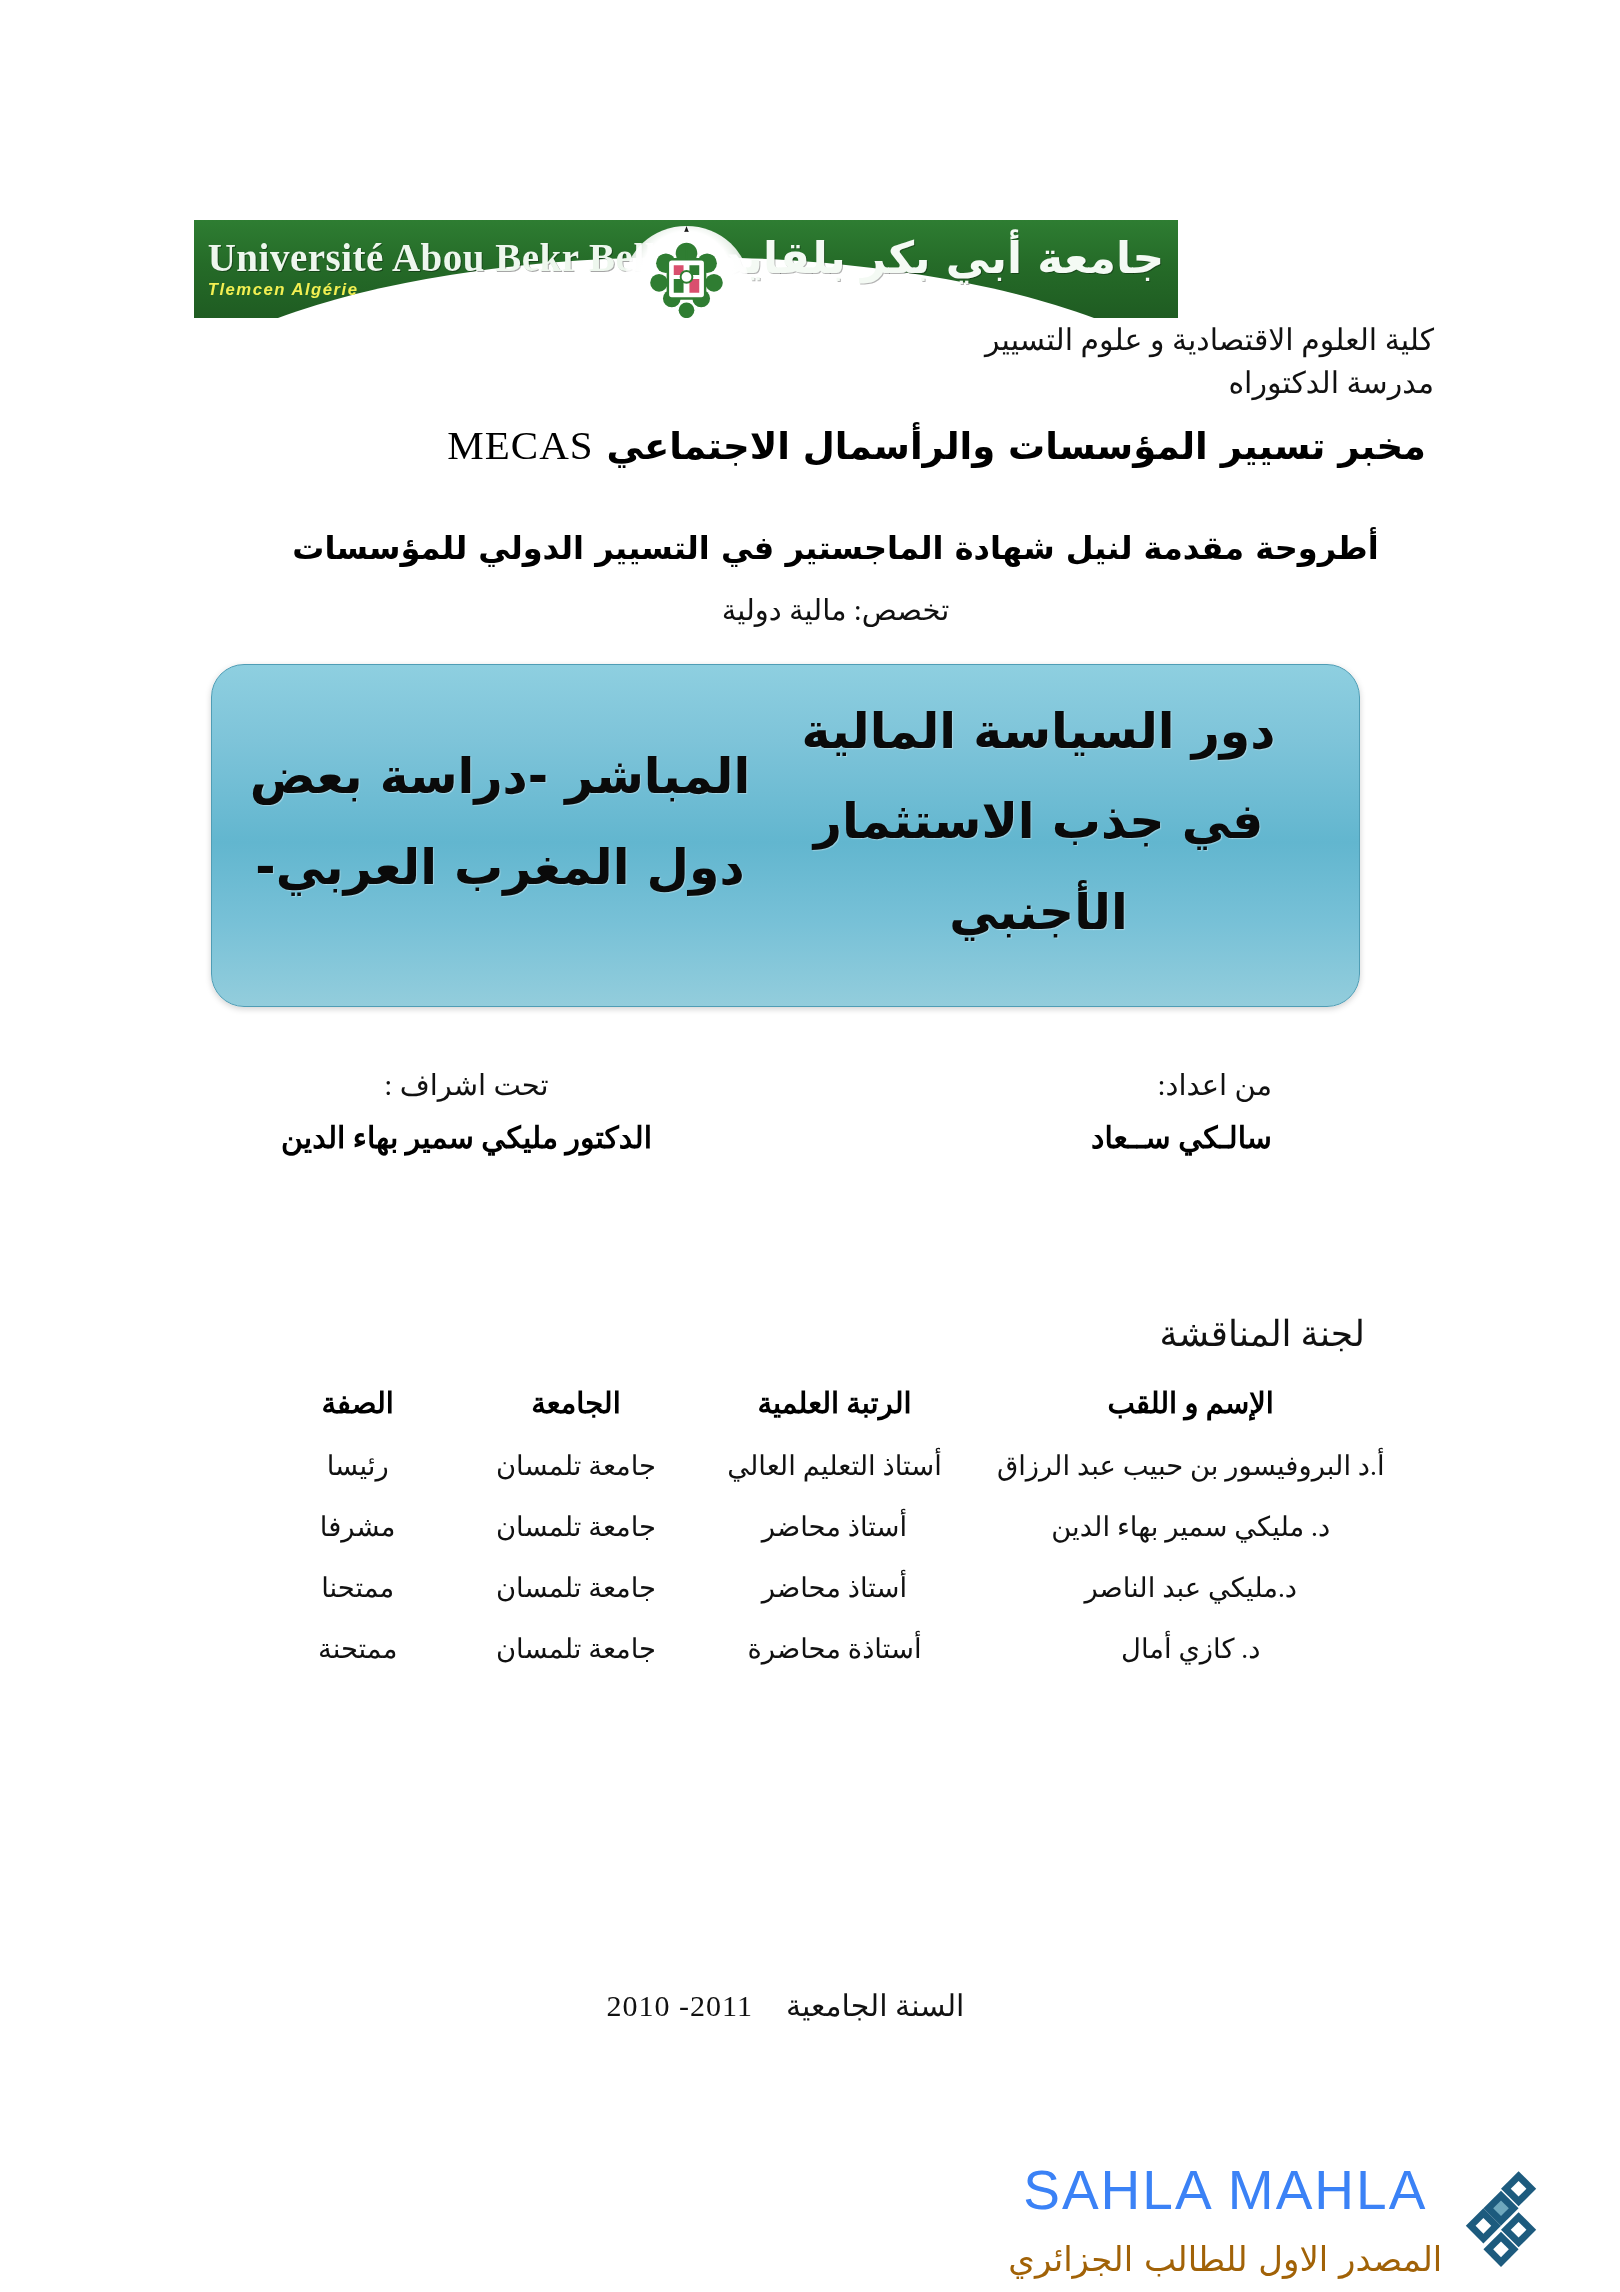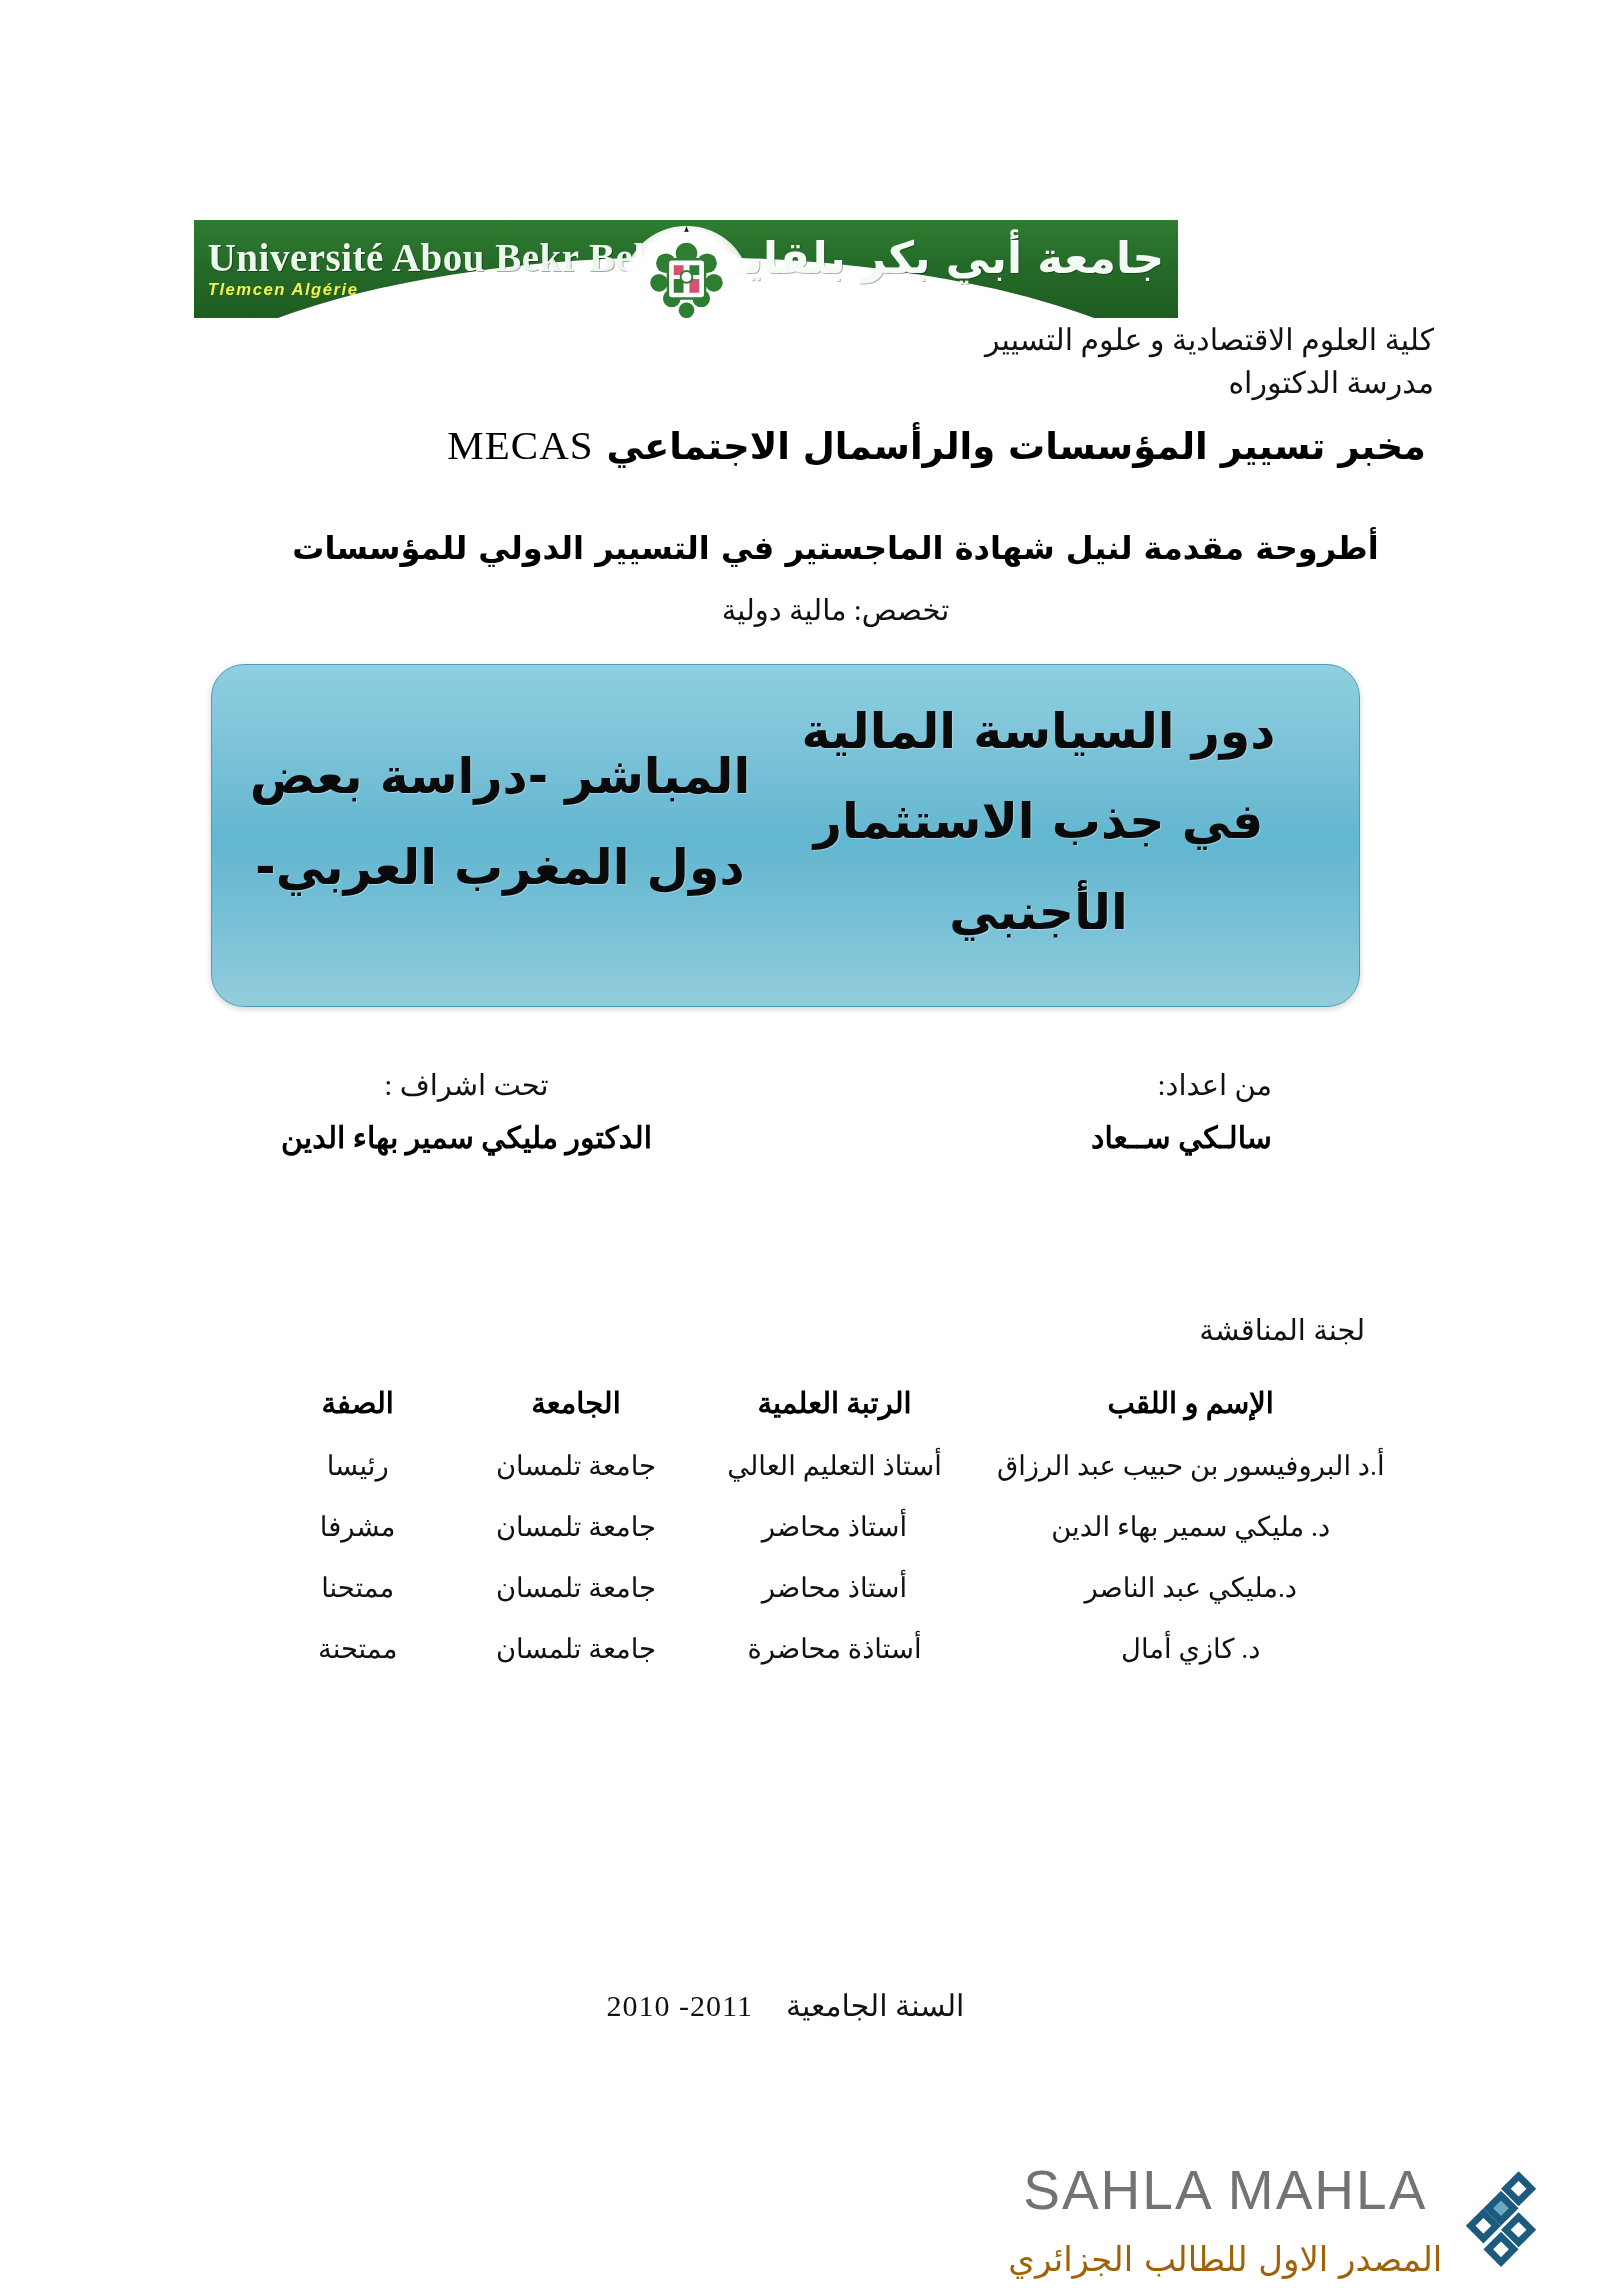"لجنة المناقشة" .jury-title { font-size: 29px -> 36px }
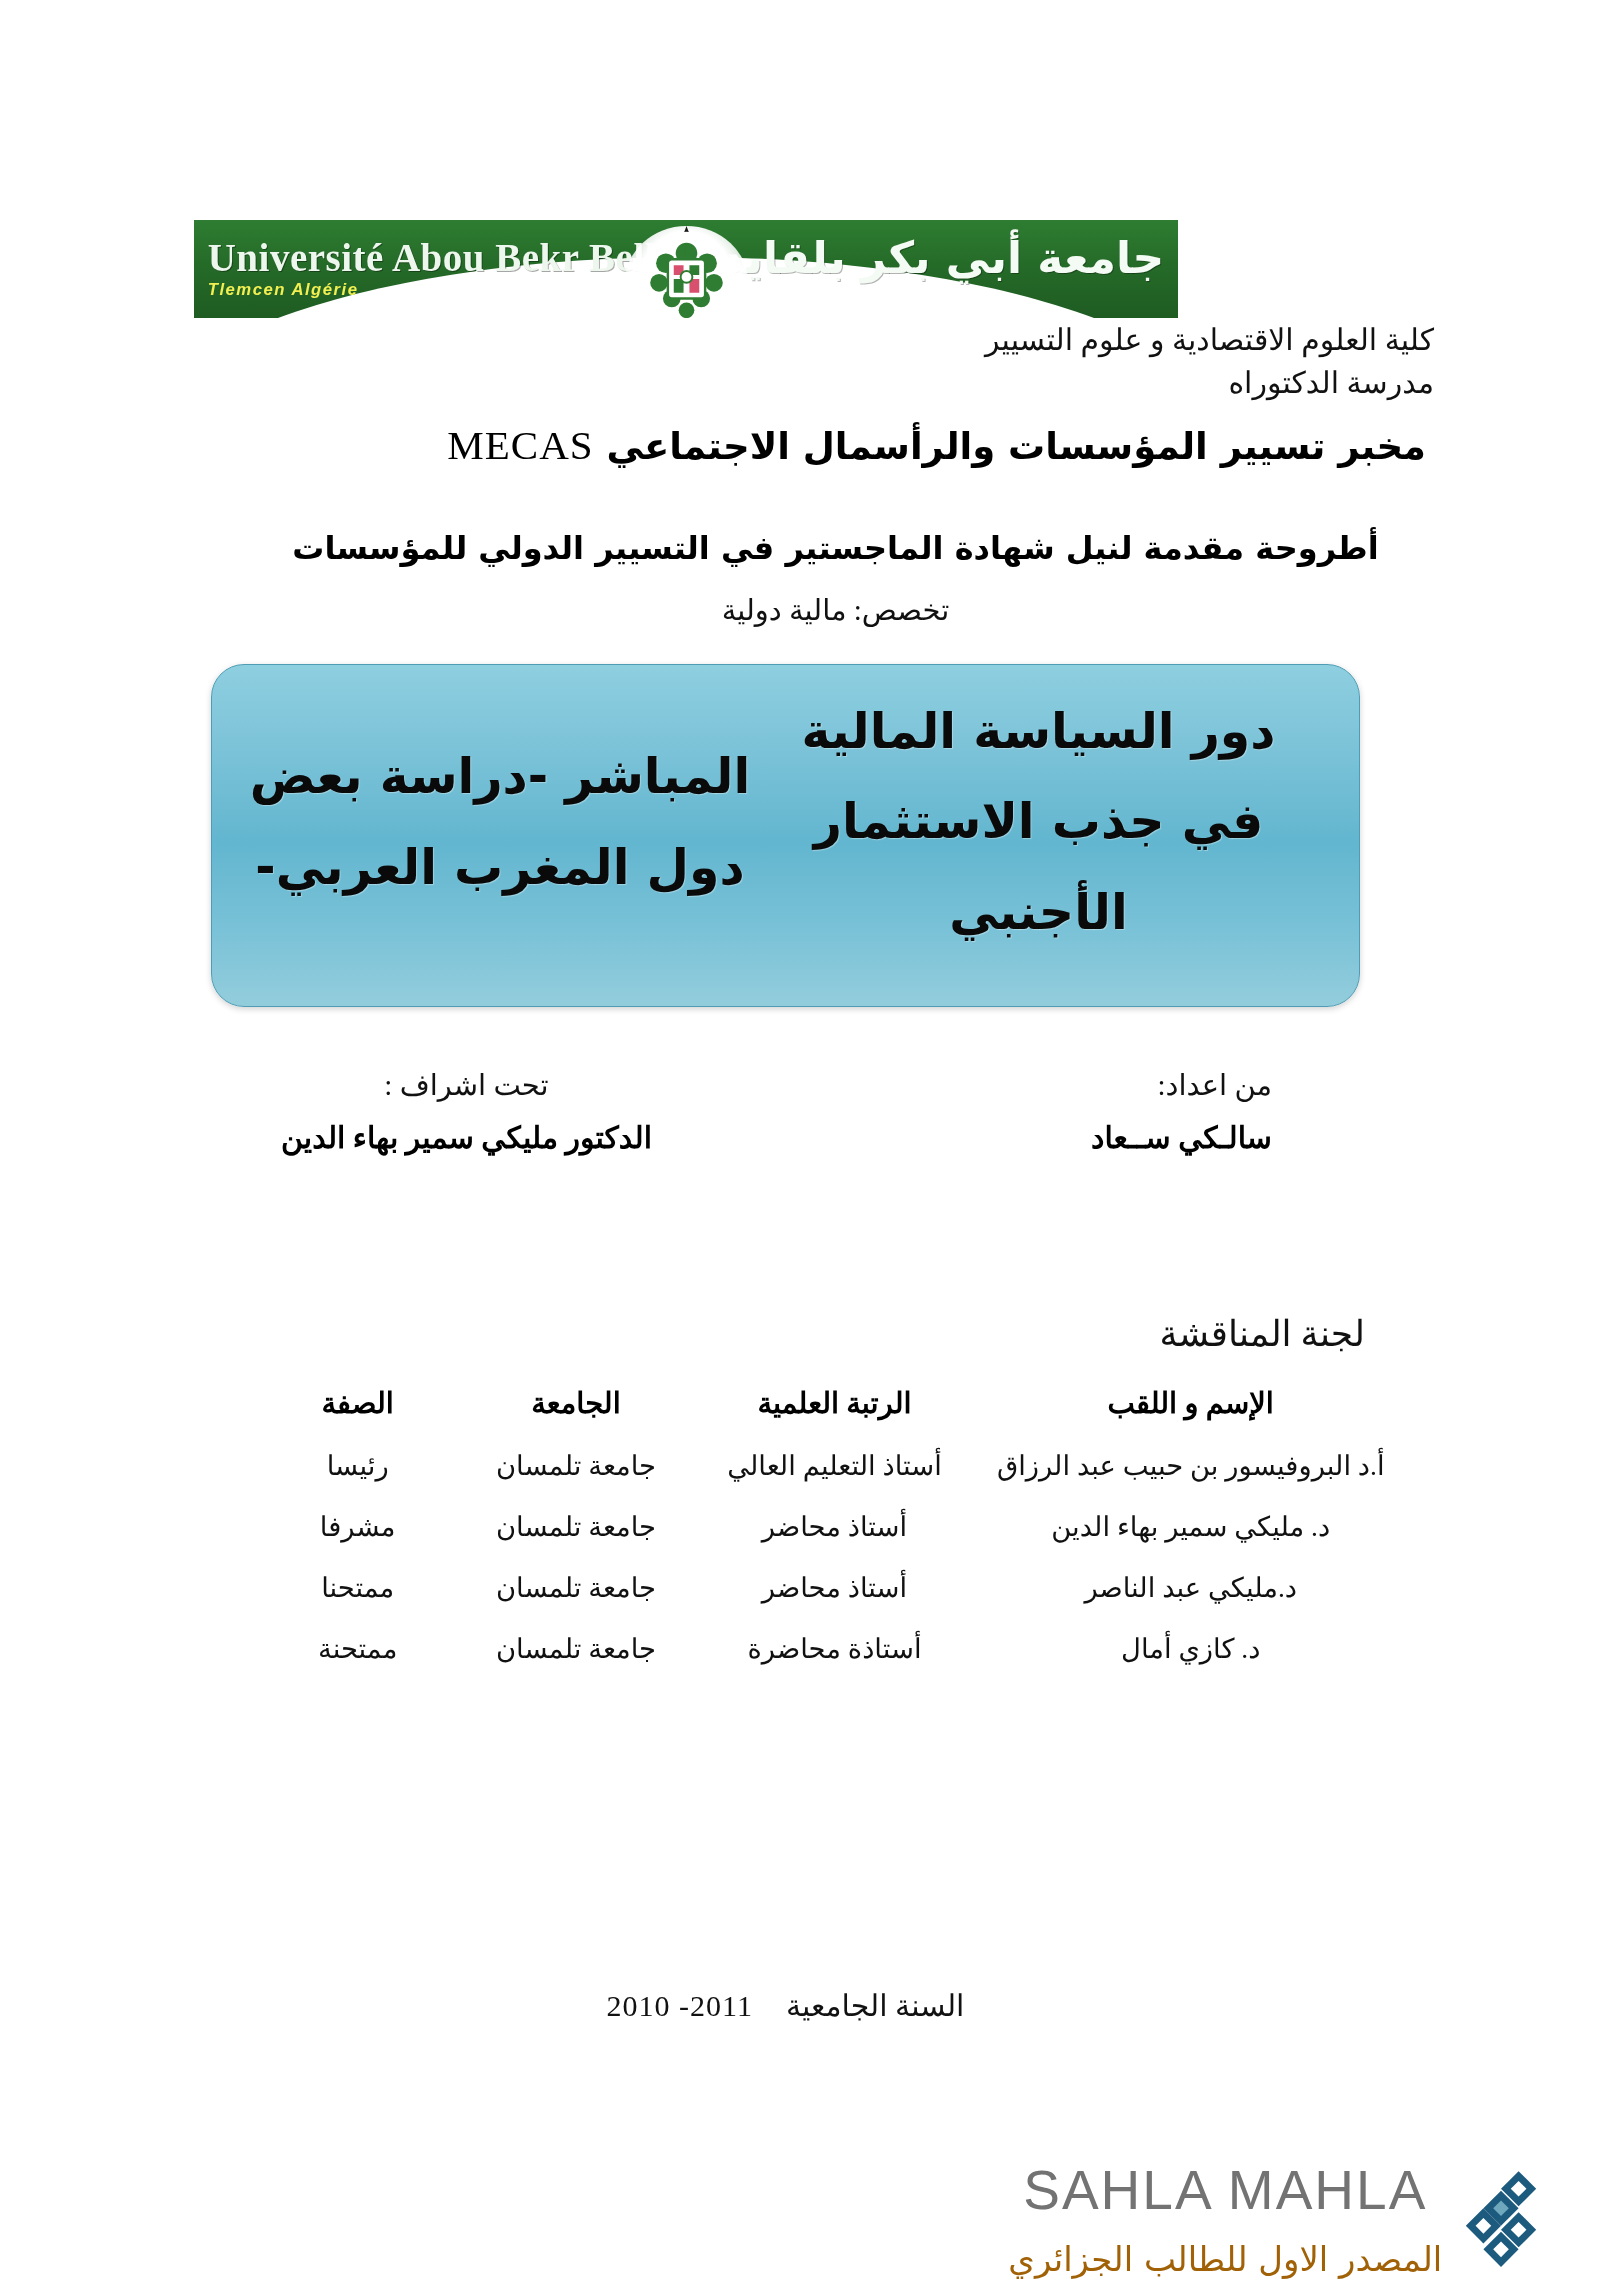"SAHLA MAHLA" .wm-name { color: #737373 -> #3b82f6 }
